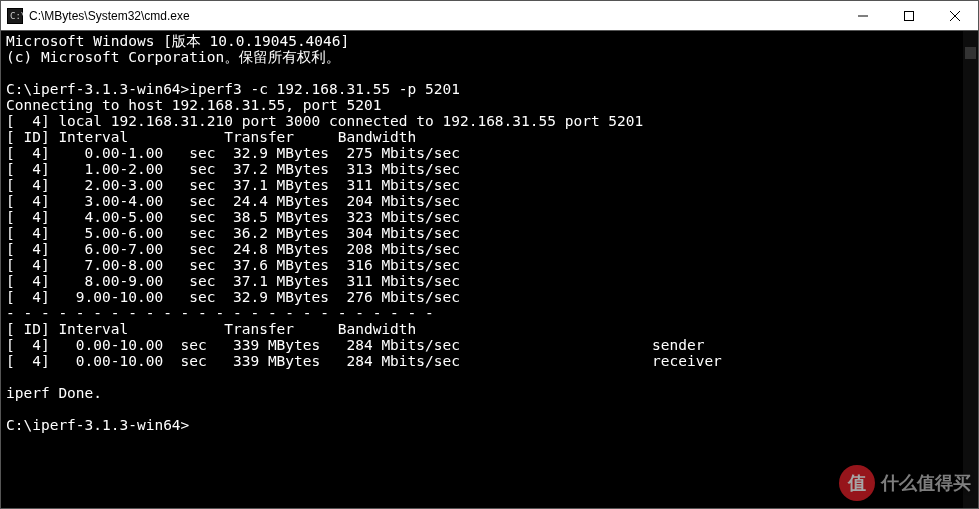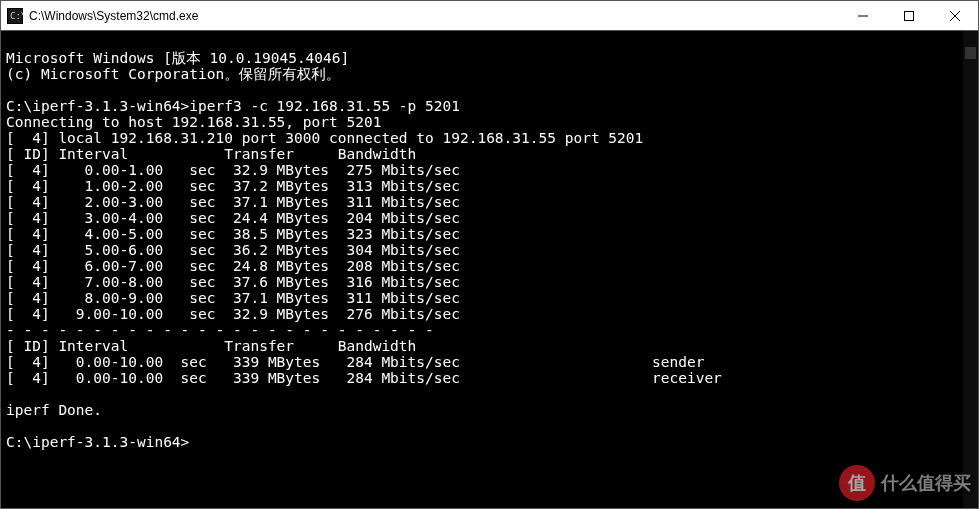"C:\Windows\System32\cmd.exe" span.titlebar-title { text: Windows -> MBytes }
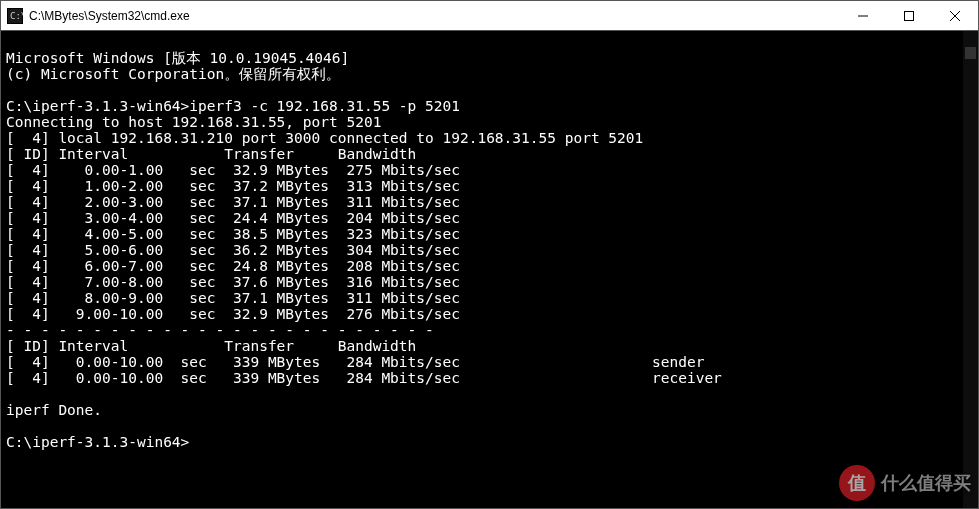"Microsoft Windows [版本 10.0.19045.4046]" .terminal { padding: 19px 5px -> 2px 5px }
